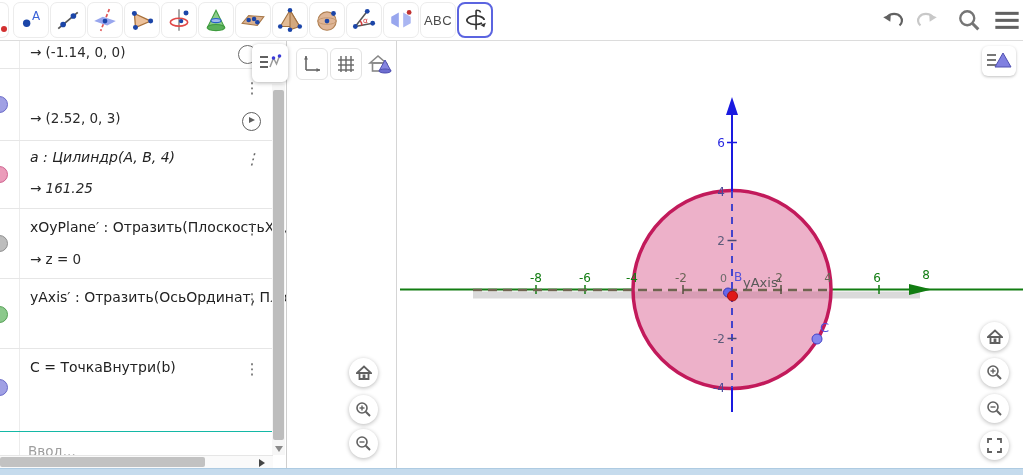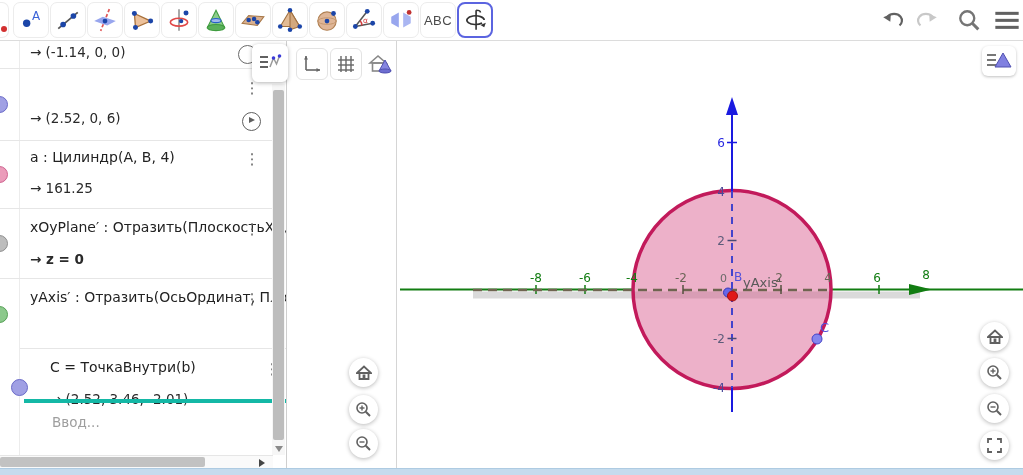"→ (2.52, 0, 6)" span.aval { text: 6 -> 3 }
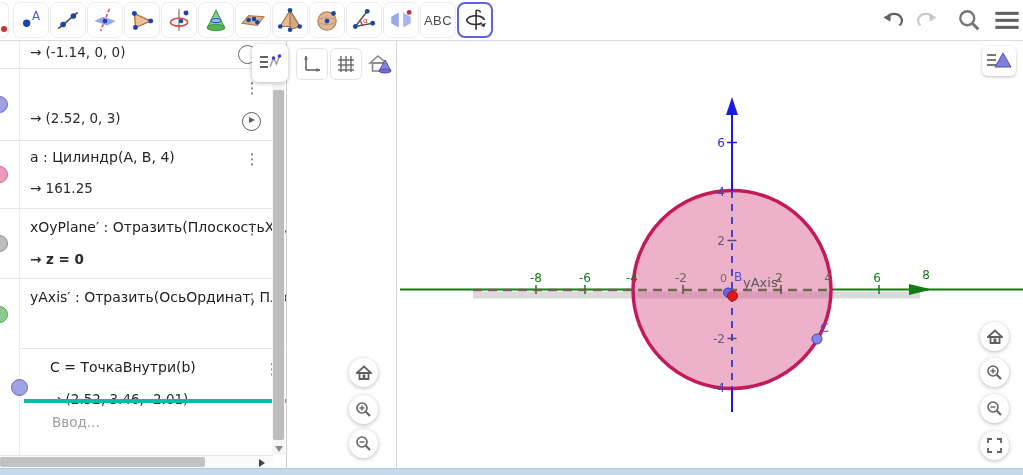"a : Цилиндр(A, B, 4)" div.arow { font-style: none -> italic }
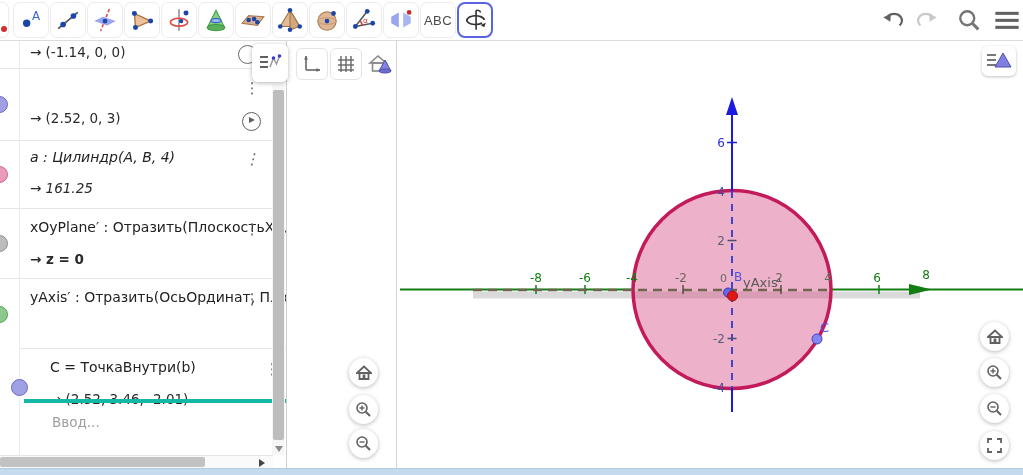"→ z = 0" span.aval { font-weight: bold -> none }
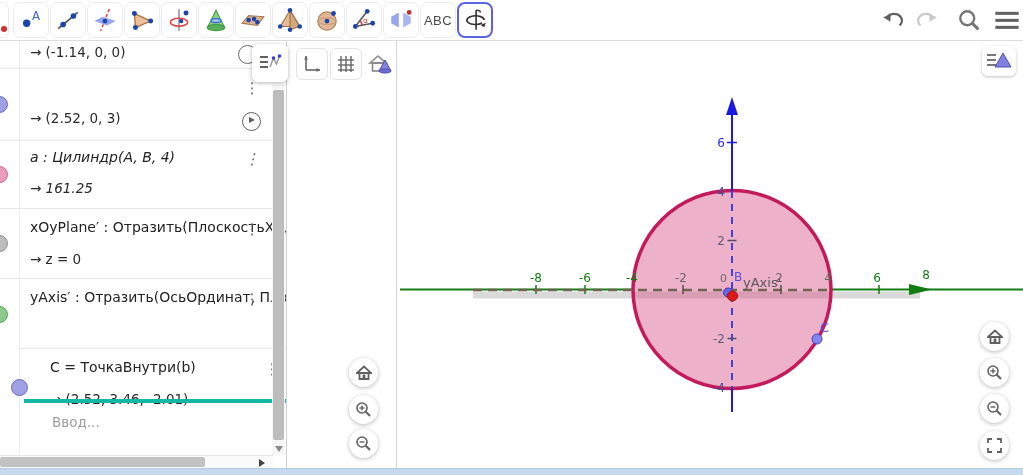"C = ТочкаВнутри(b)" div.arow { margin-left: 20px -> none }
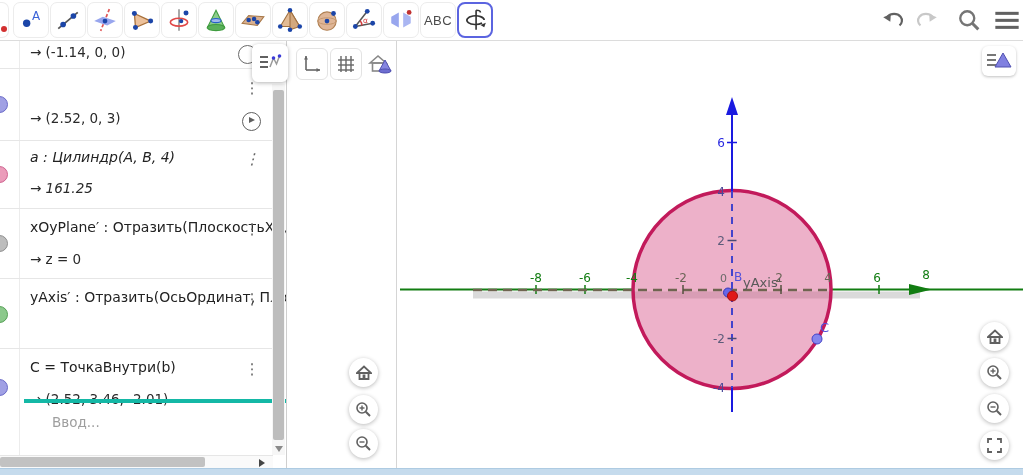"→ (2.52, 3.46, -2.01)" span.aval { html: <span>→ (2.52, 3.46, -2.01)</span> -> none }
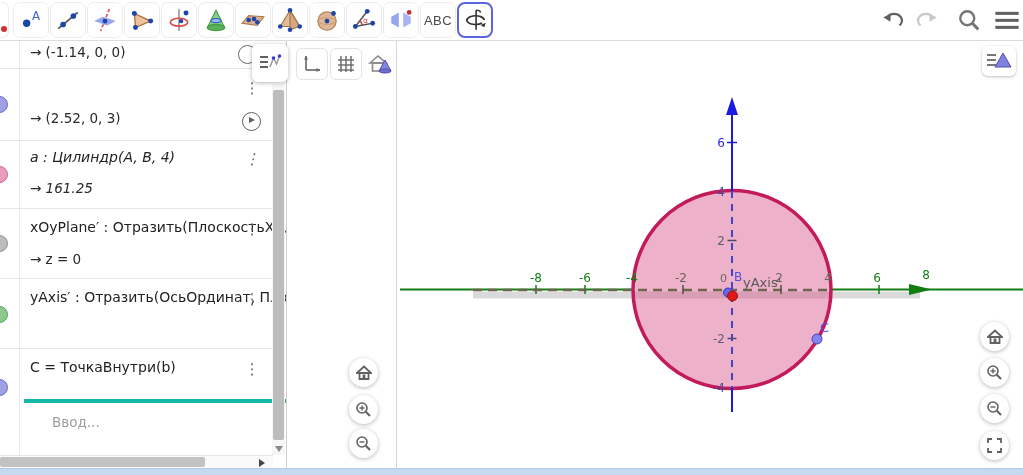"Ввод..." #input-row { border-top: 4px solid #14b8a6 -> 1px solid #14b8a6; margin-left: 24px -> none; top: 358px -> 390px }
